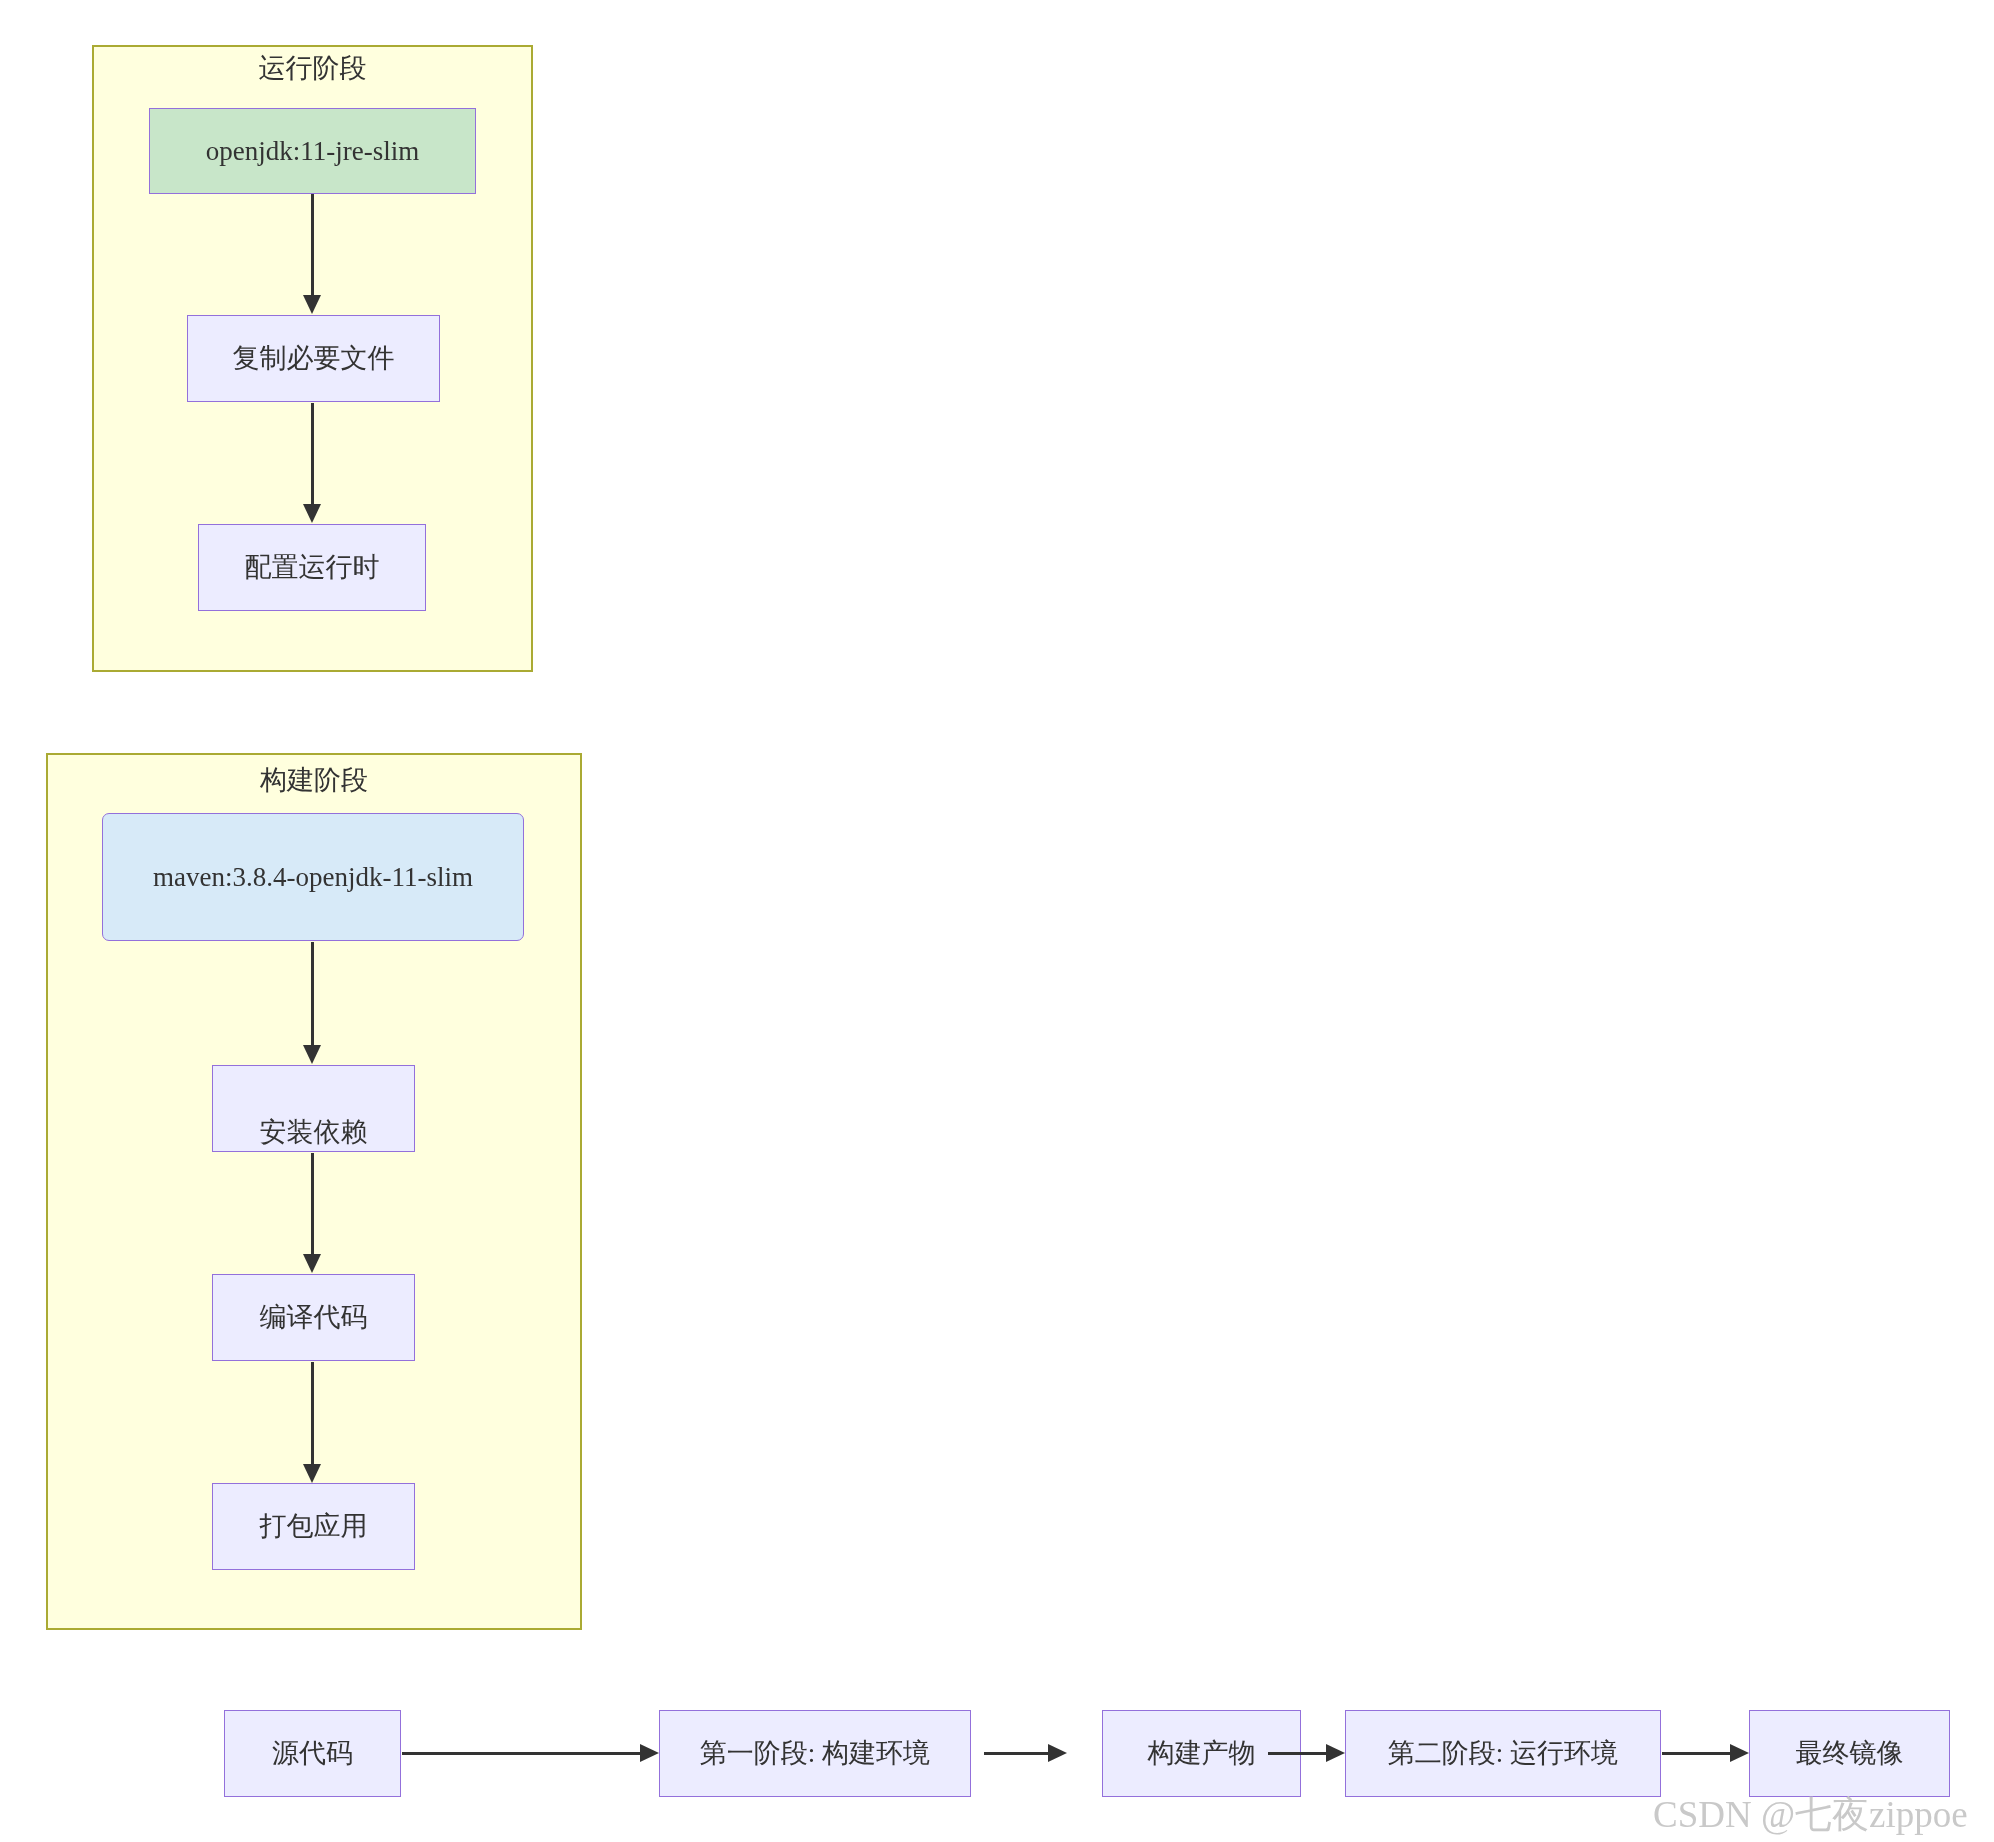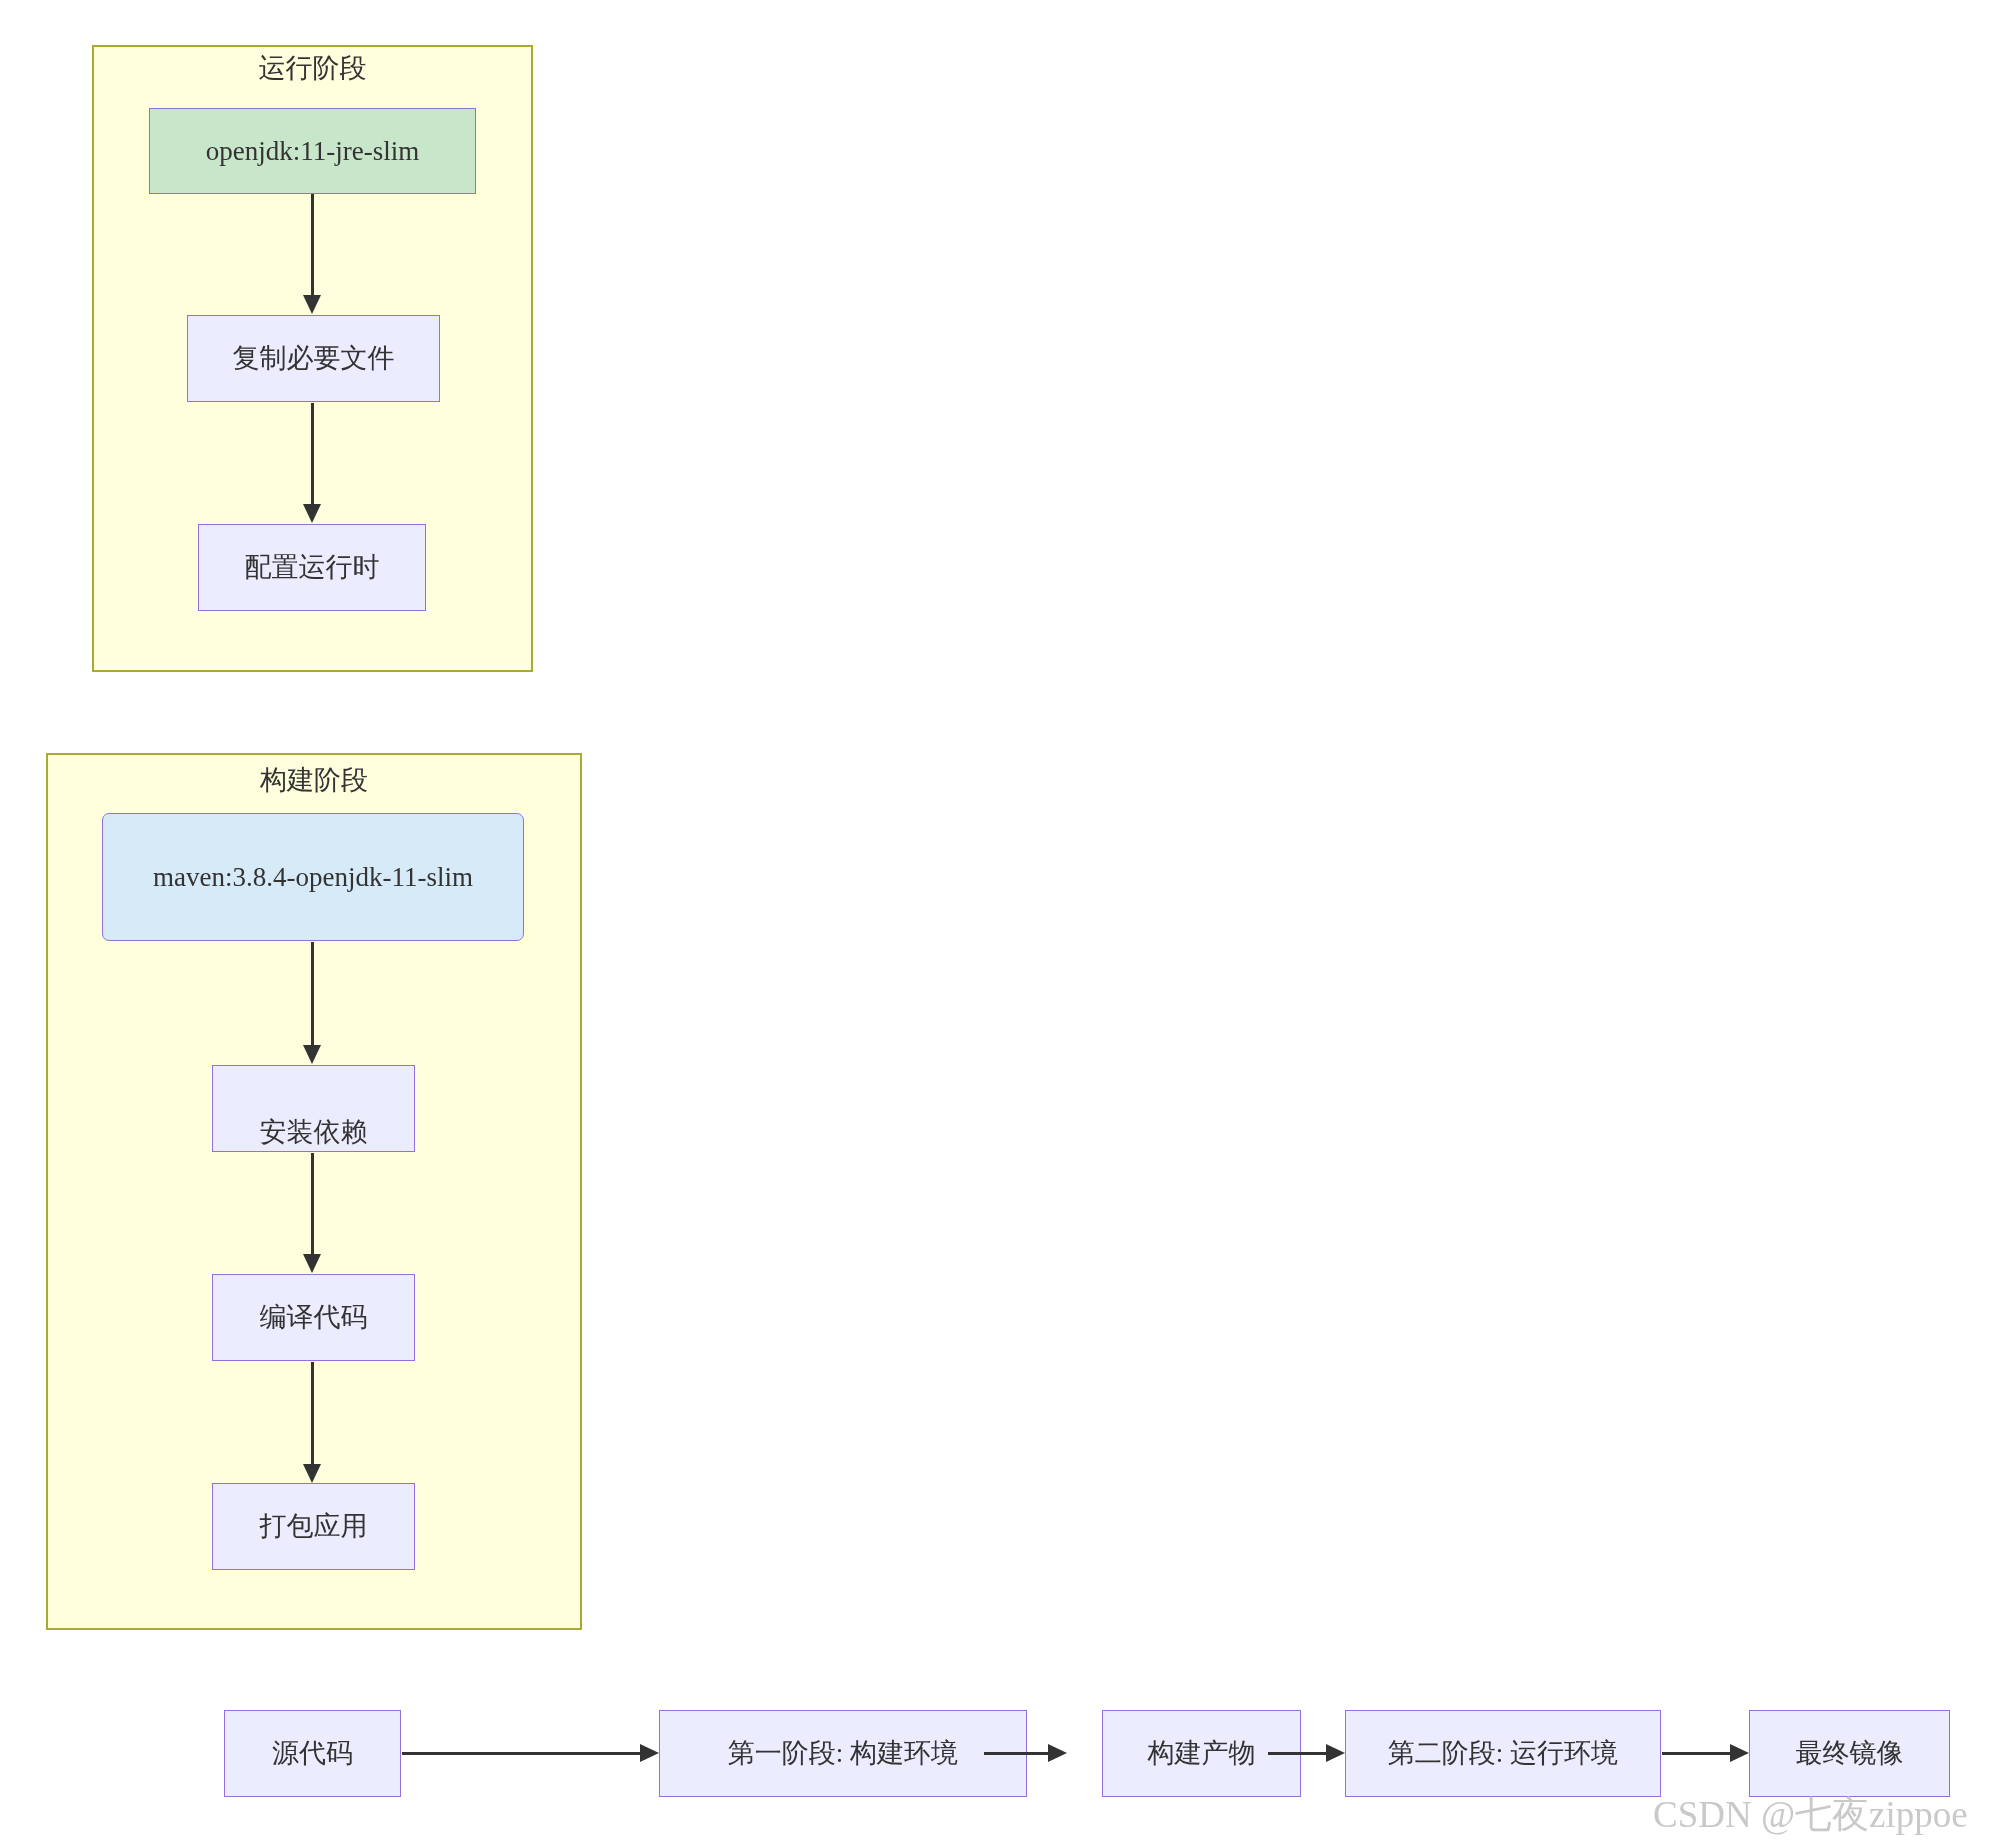"第一阶段: 构建环境" #flow-stage1 { width: 368px -> 312px }
